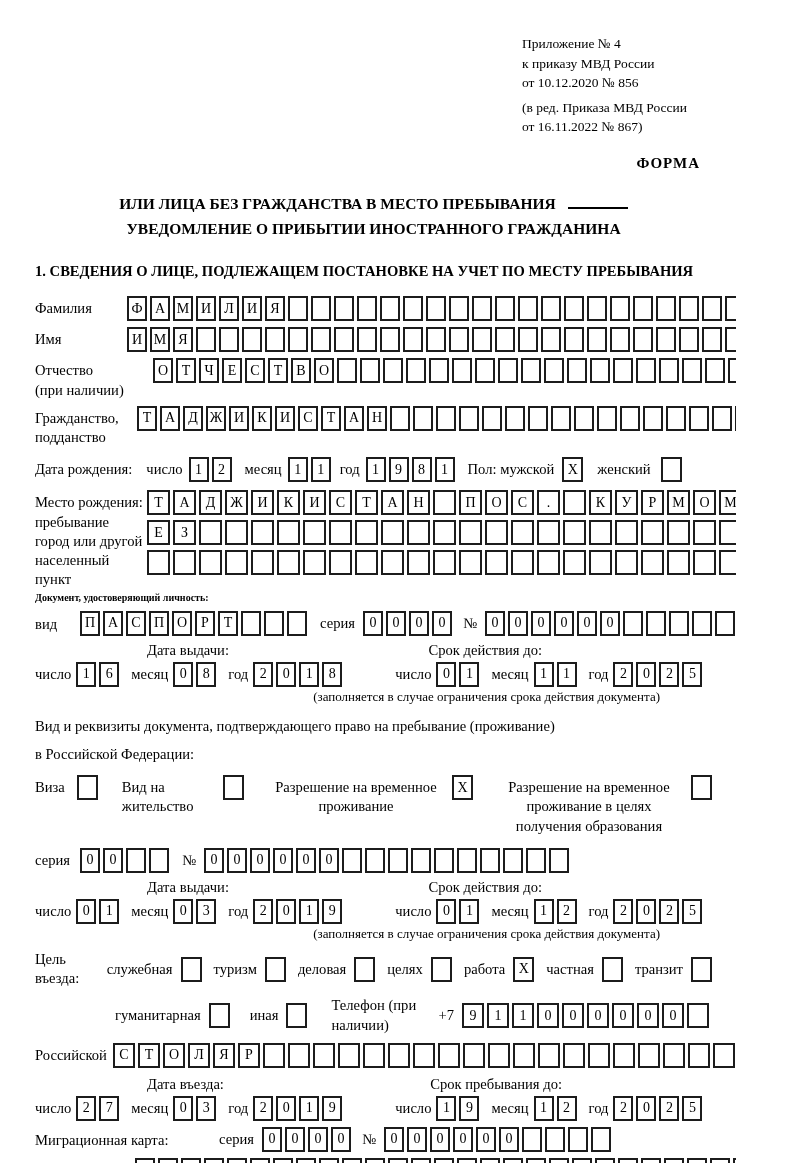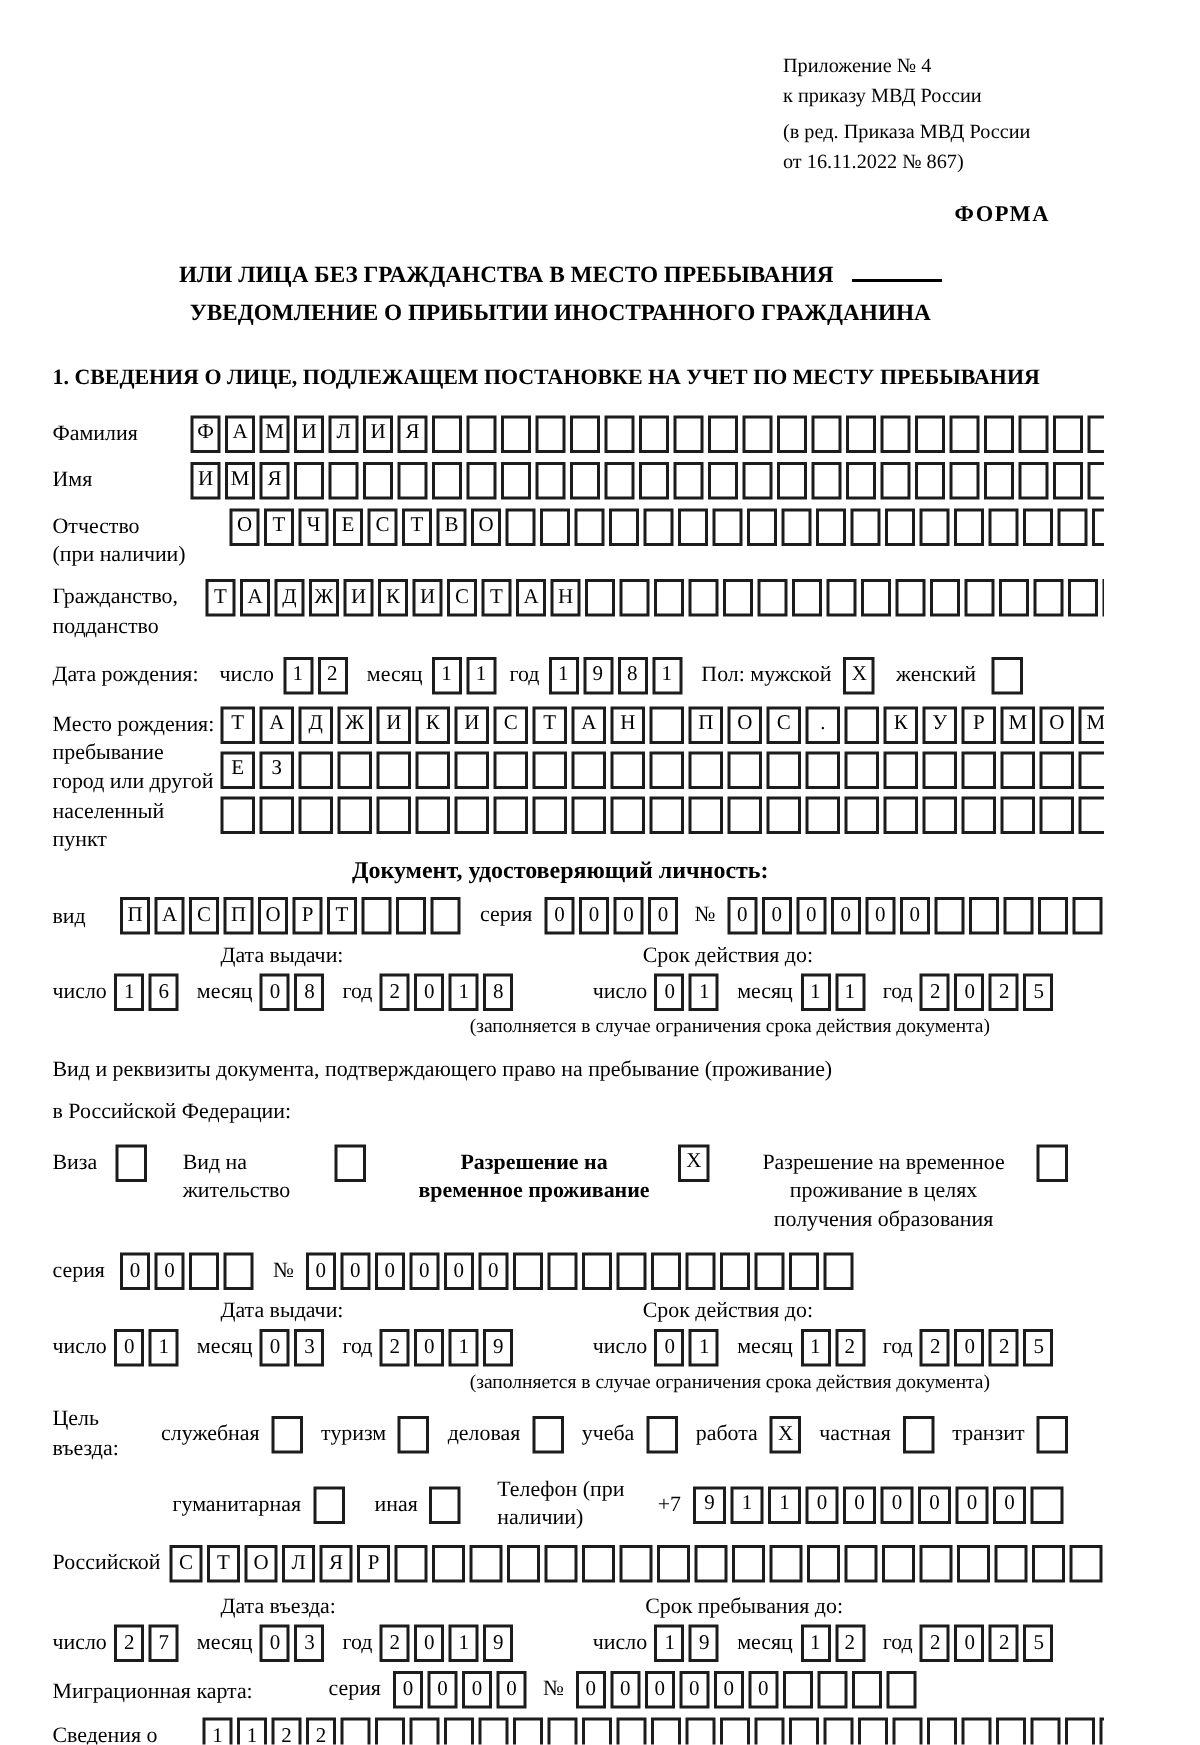"от 10.12.2020 № 856" div { html: none -> <div>от 10.12.2020 № 856</div> }
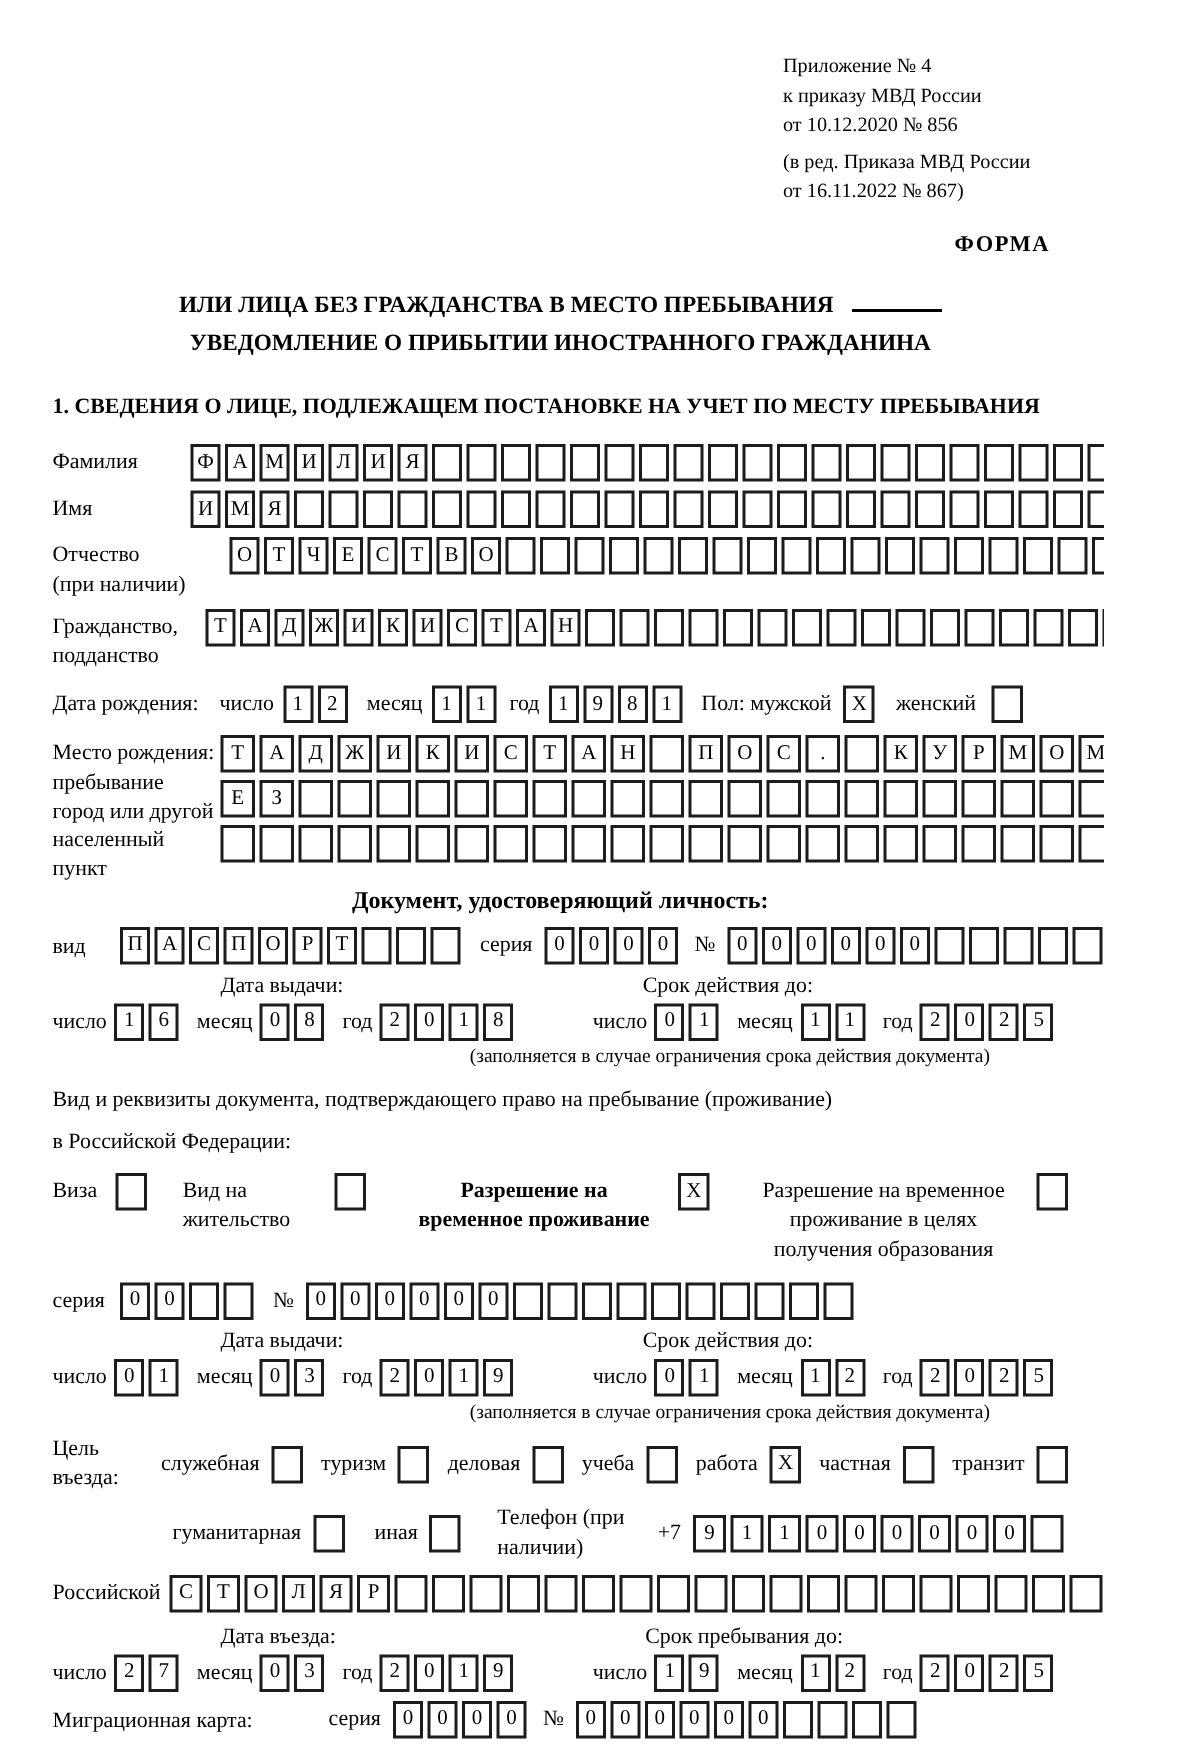"Документ, удостоверяющий личность:" .dochead { font-size: 16px -> 10px; text-align: center -> none }
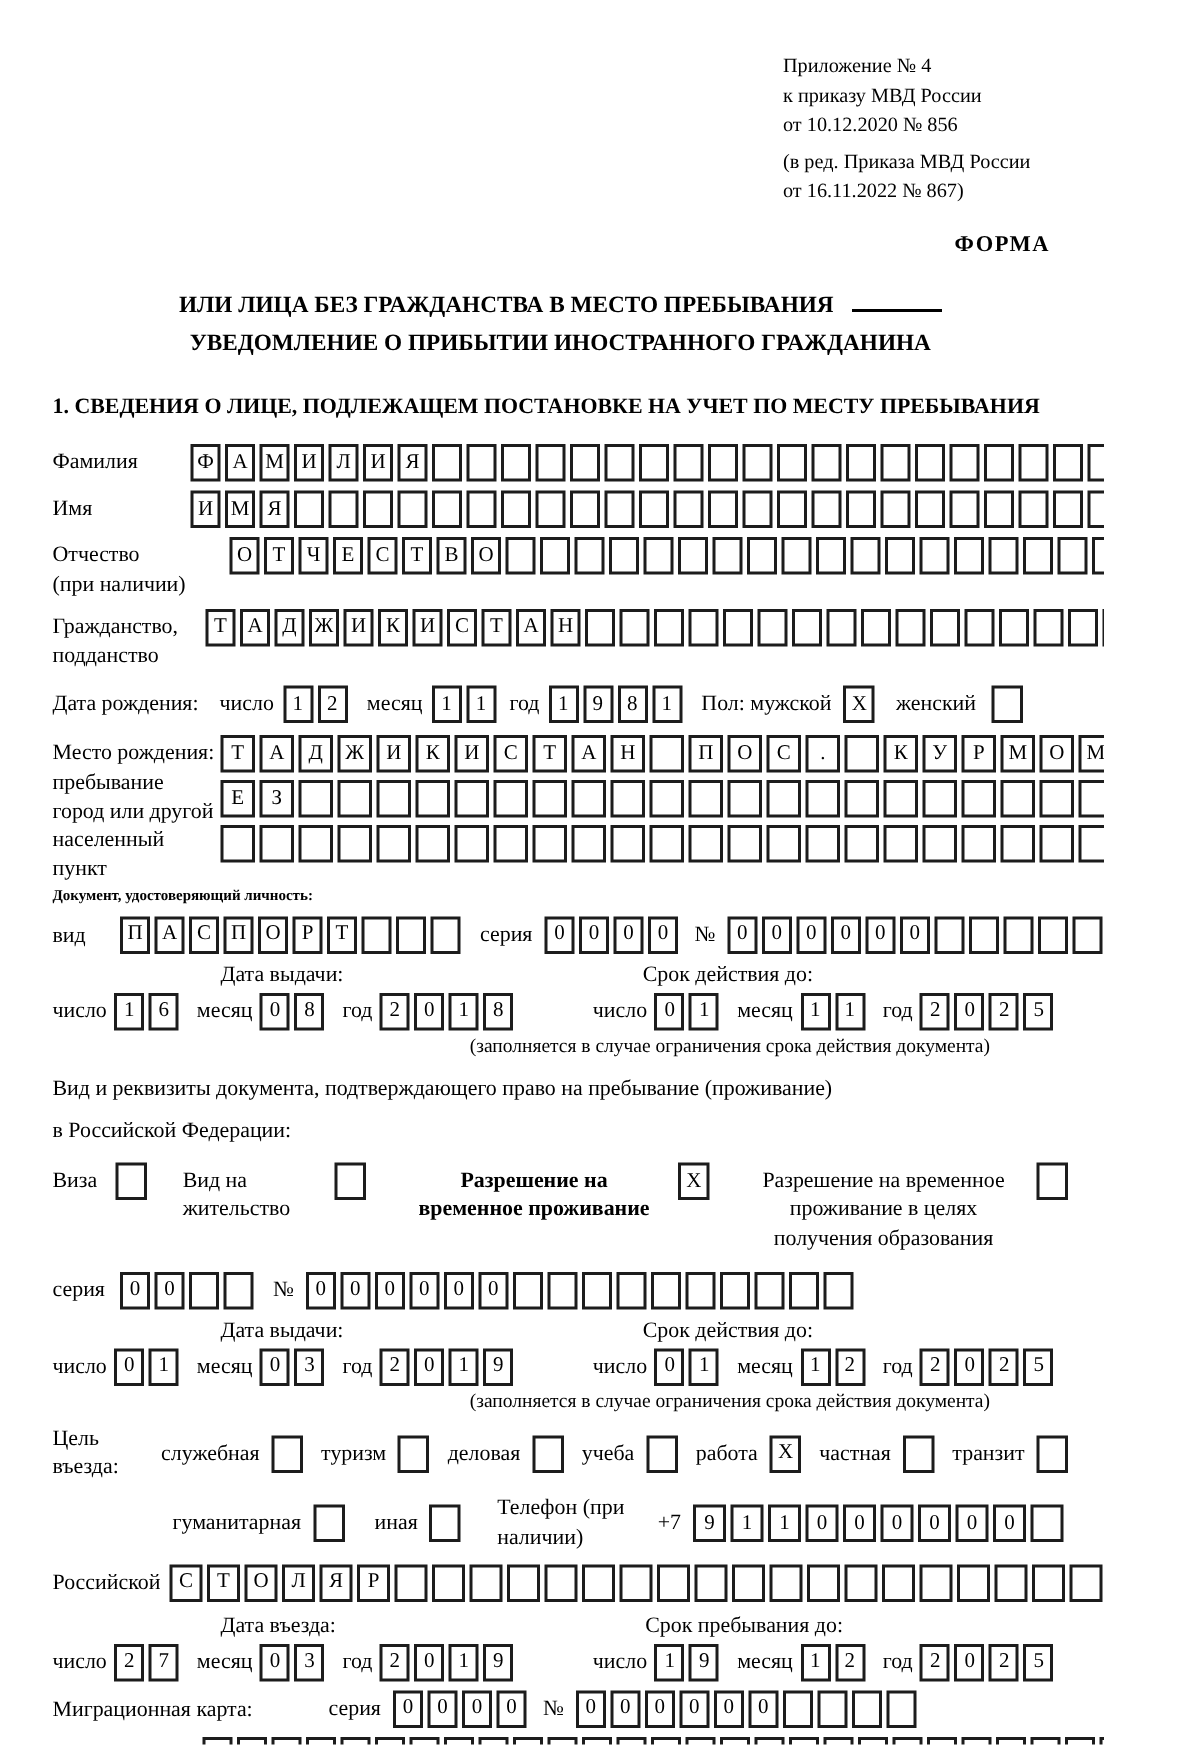"Разрешение на временное проживание" .w168 { font-weight: bold -> none }
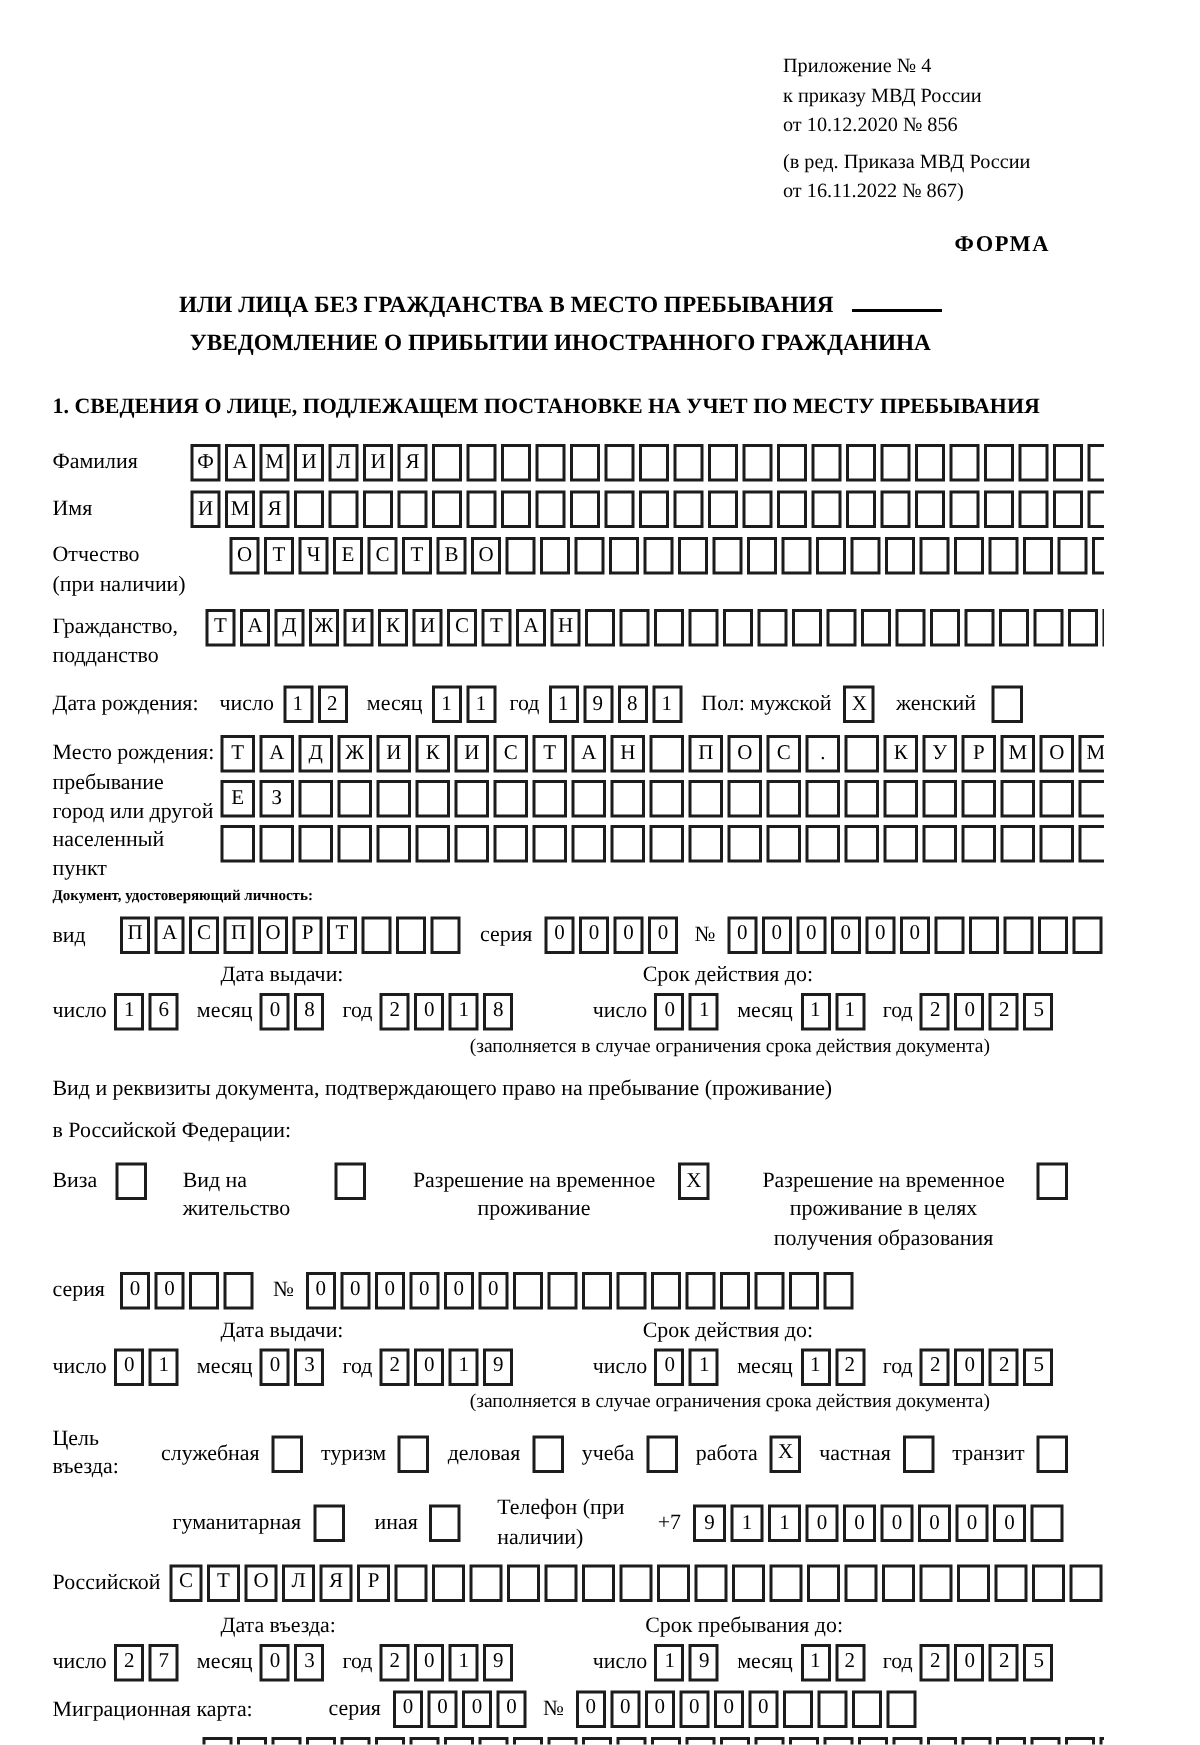"учеба" span.lbl { text: учеба -> целях }
